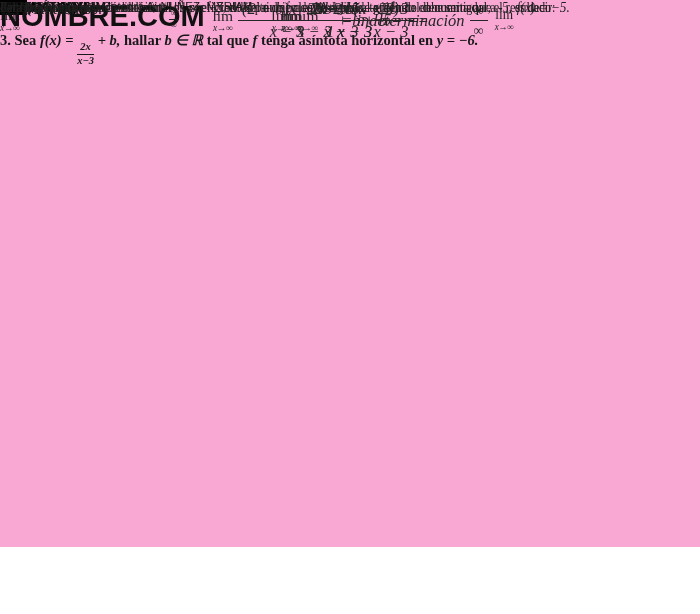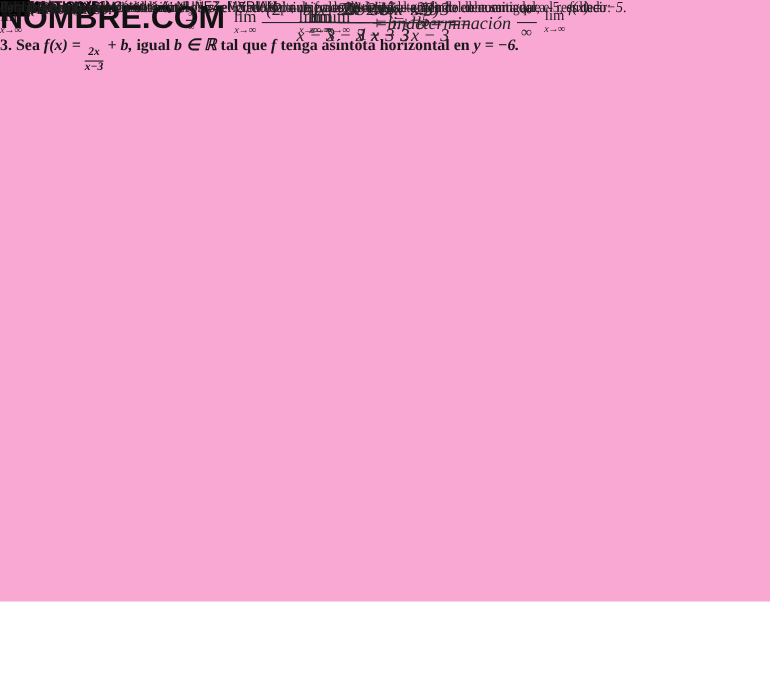"igual" span { text: igual -> hallar }
